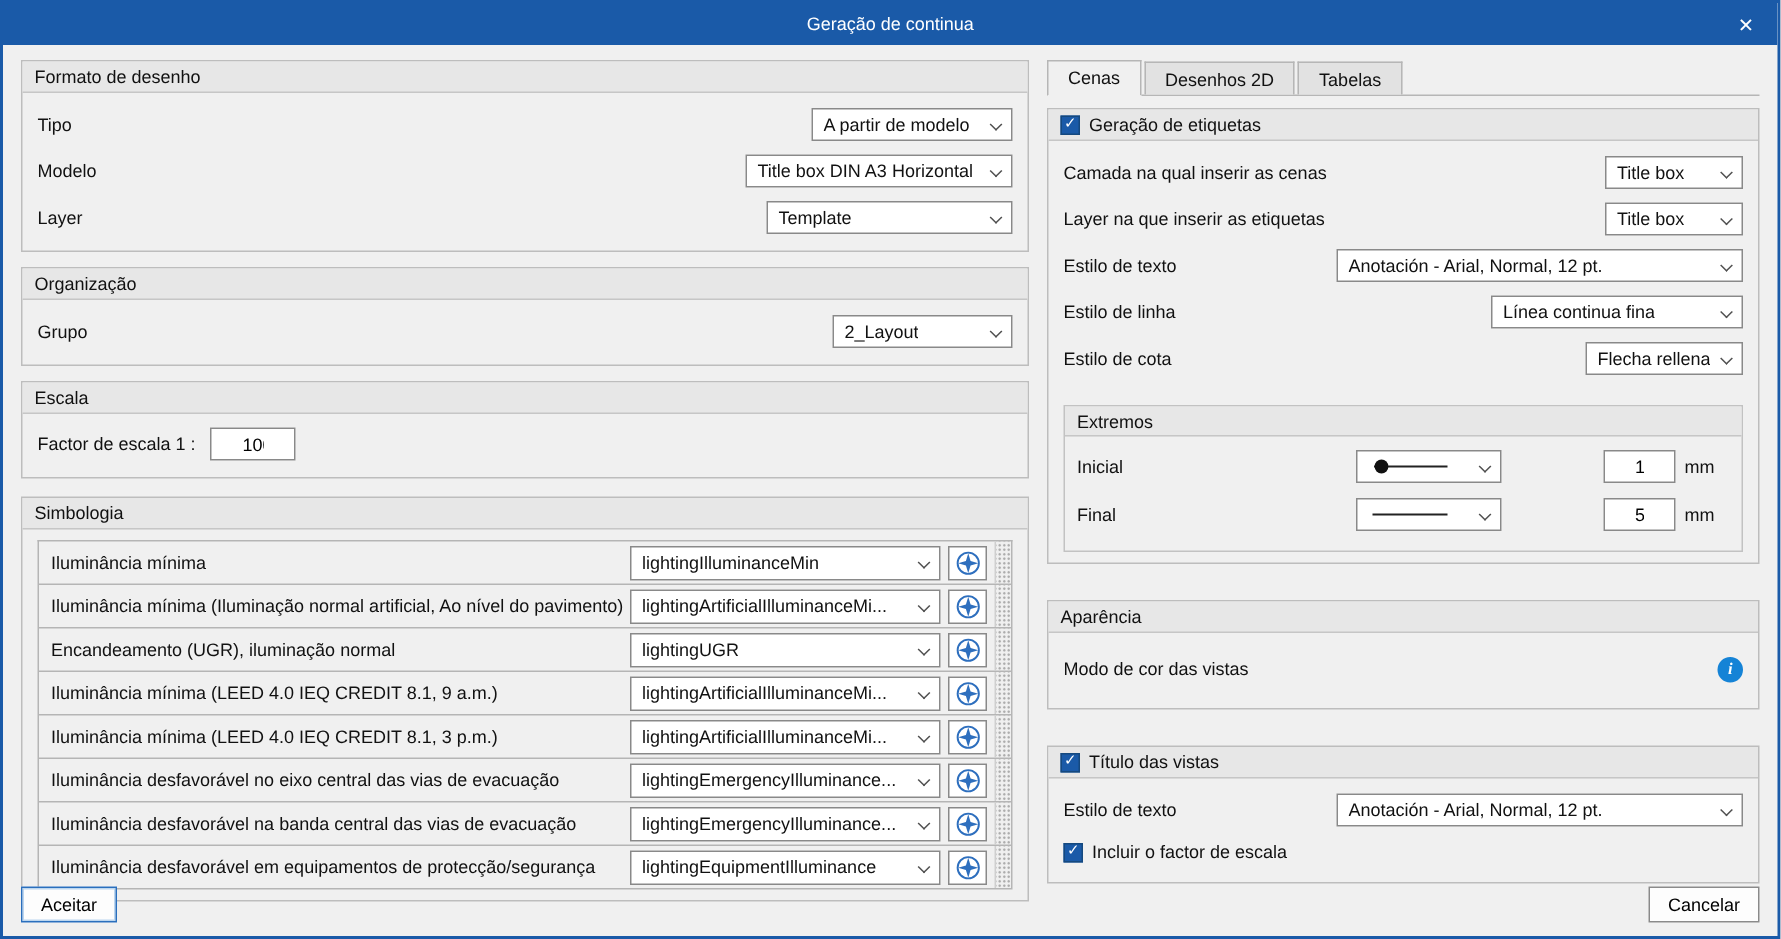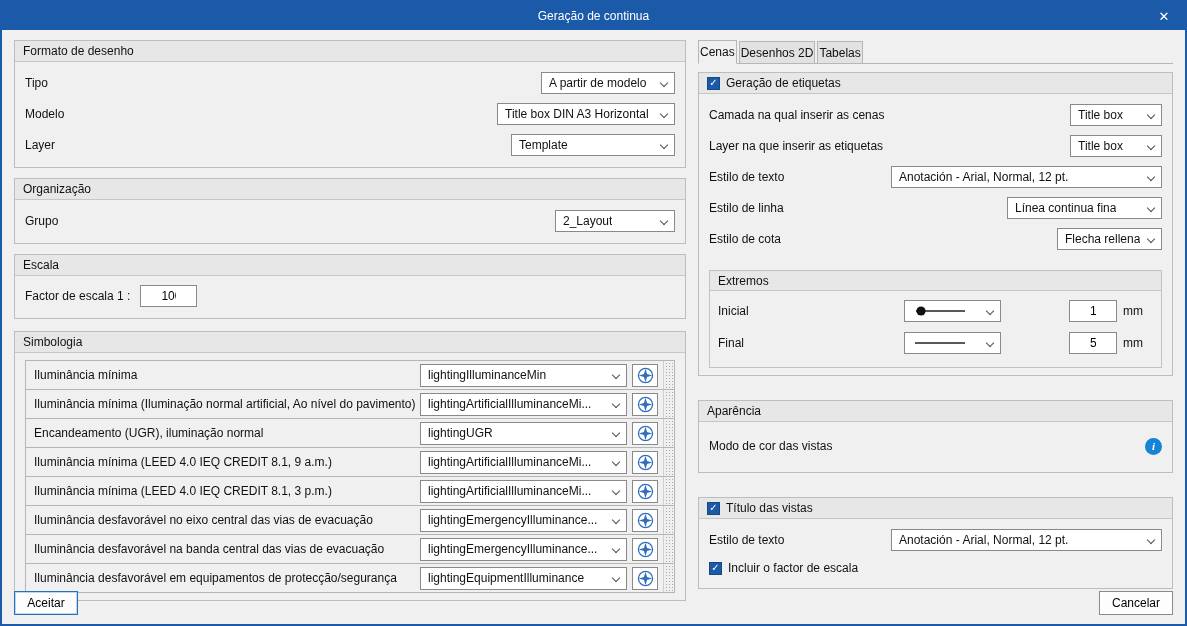"Cenas" .tab { padding: 0 1px -> 0 13px }
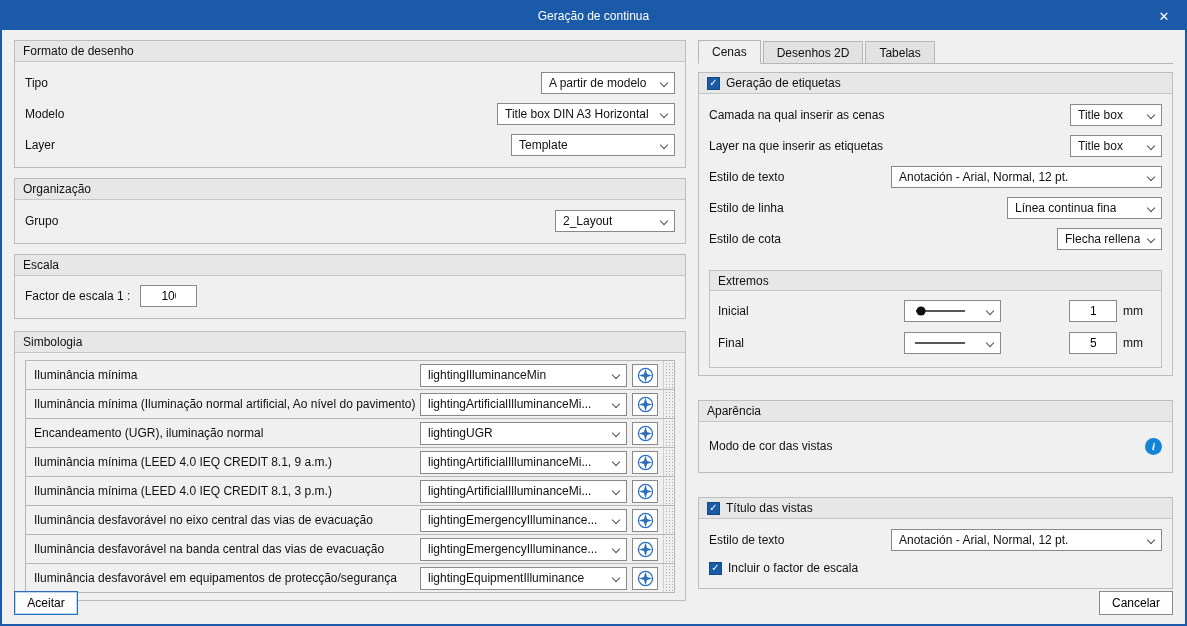"Línea continua fina" .w183 { width: 155px -> 168px }
